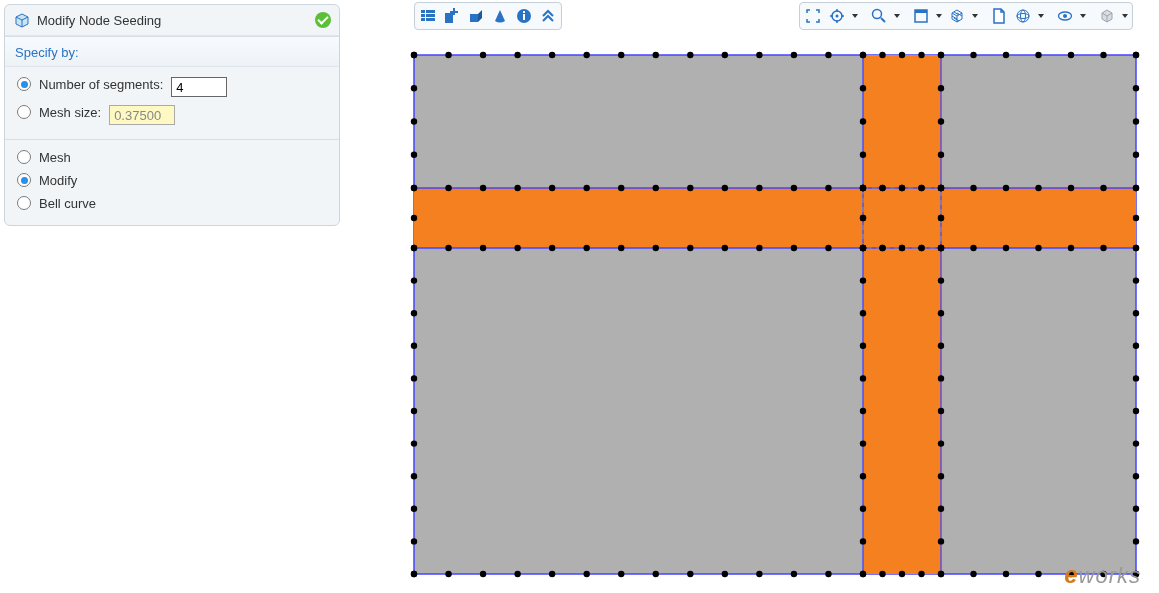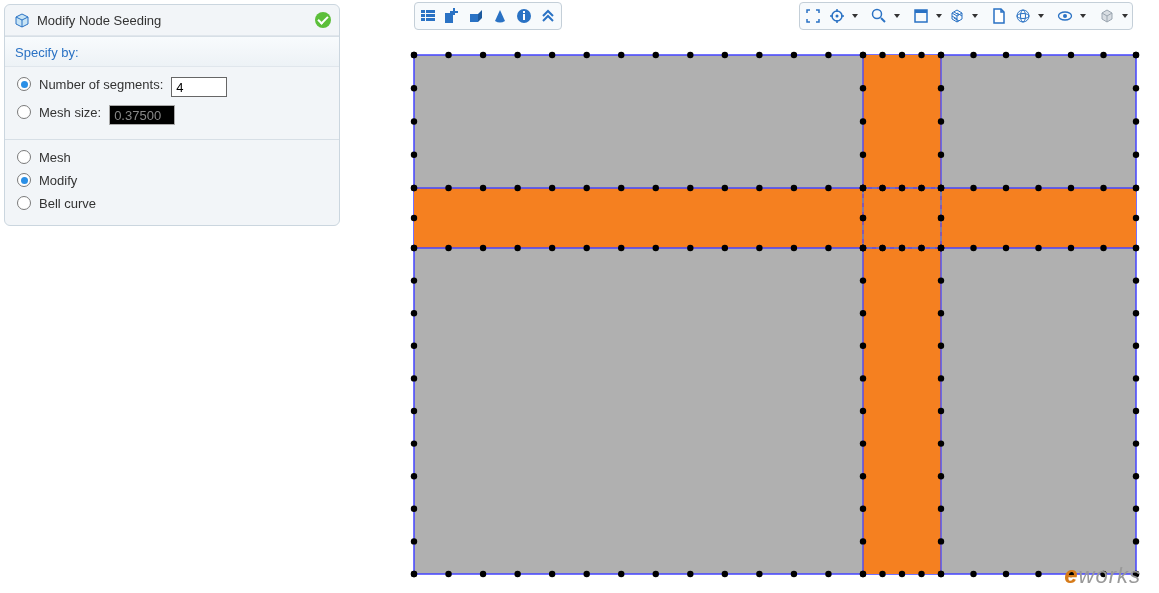"0.37500" input[type=text].disabled { background: #000000 -> #fef9c3 }
